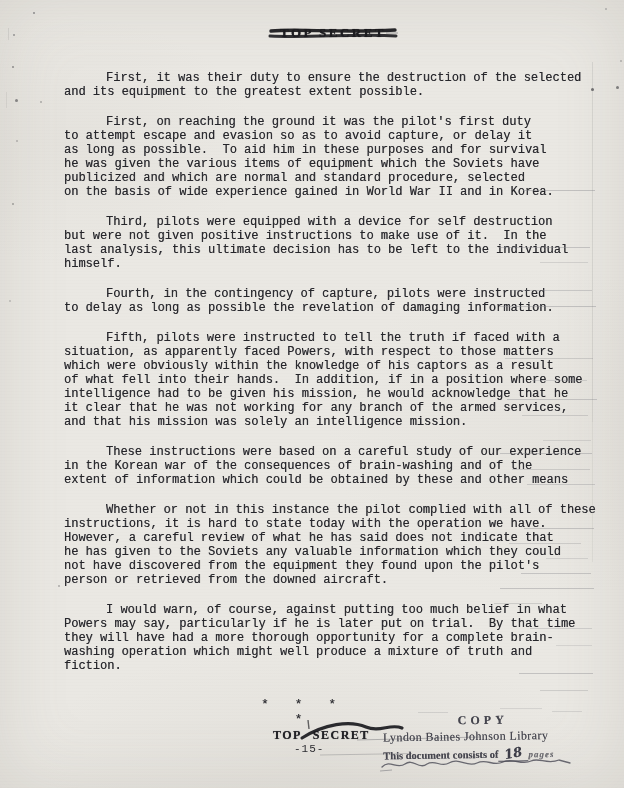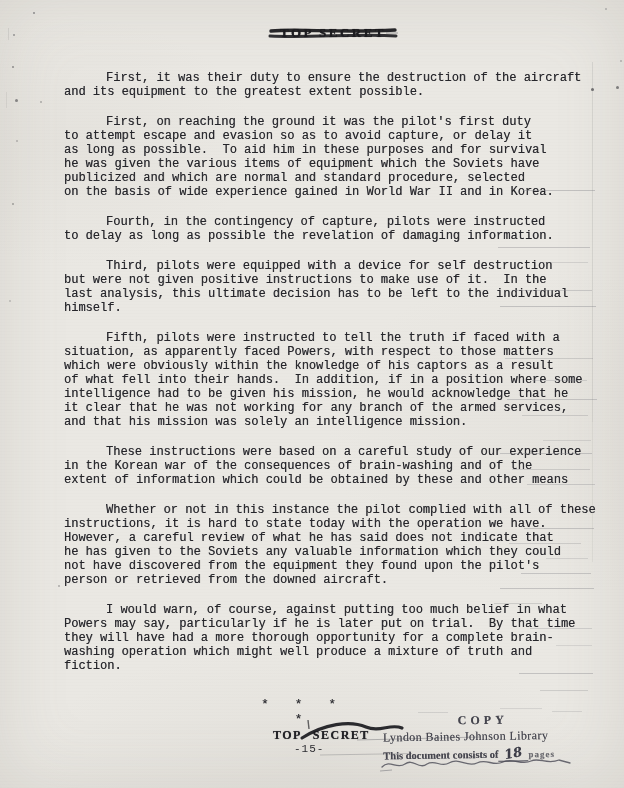"First, it was their duty" div.line { text: aircraft -> selected }
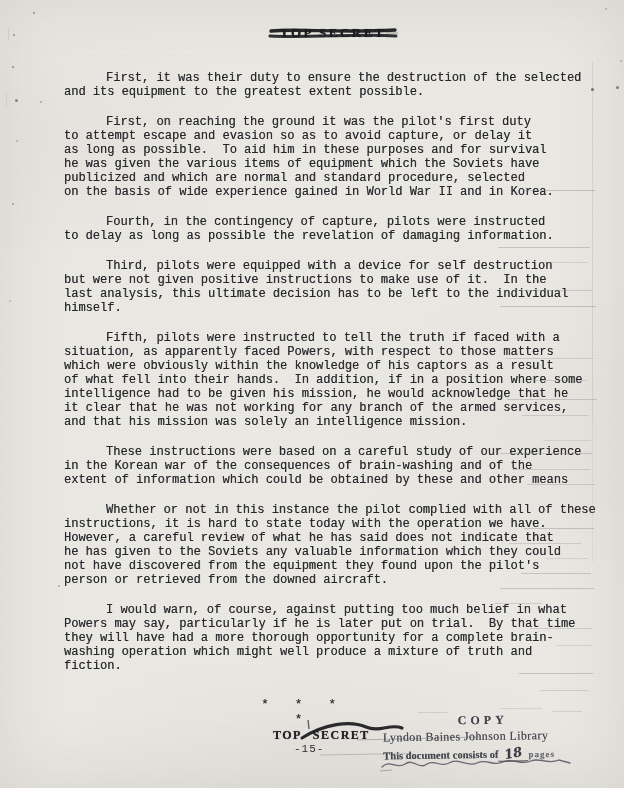"Fourth, in the contingency of" div.para { order: before "Third, pilots were equipped with" -> after "Third, pilots were equipped with" }
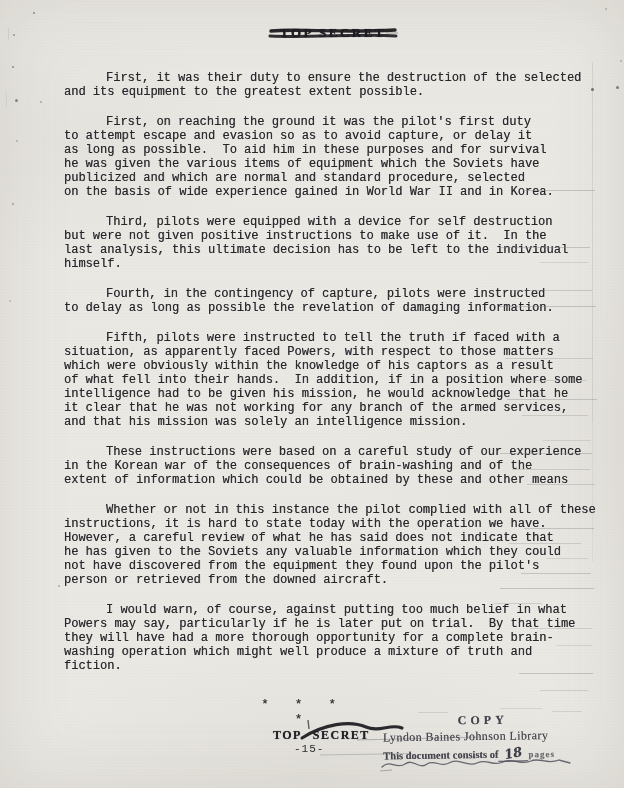"pages" .stamp .pages { font-style: none -> italic }
